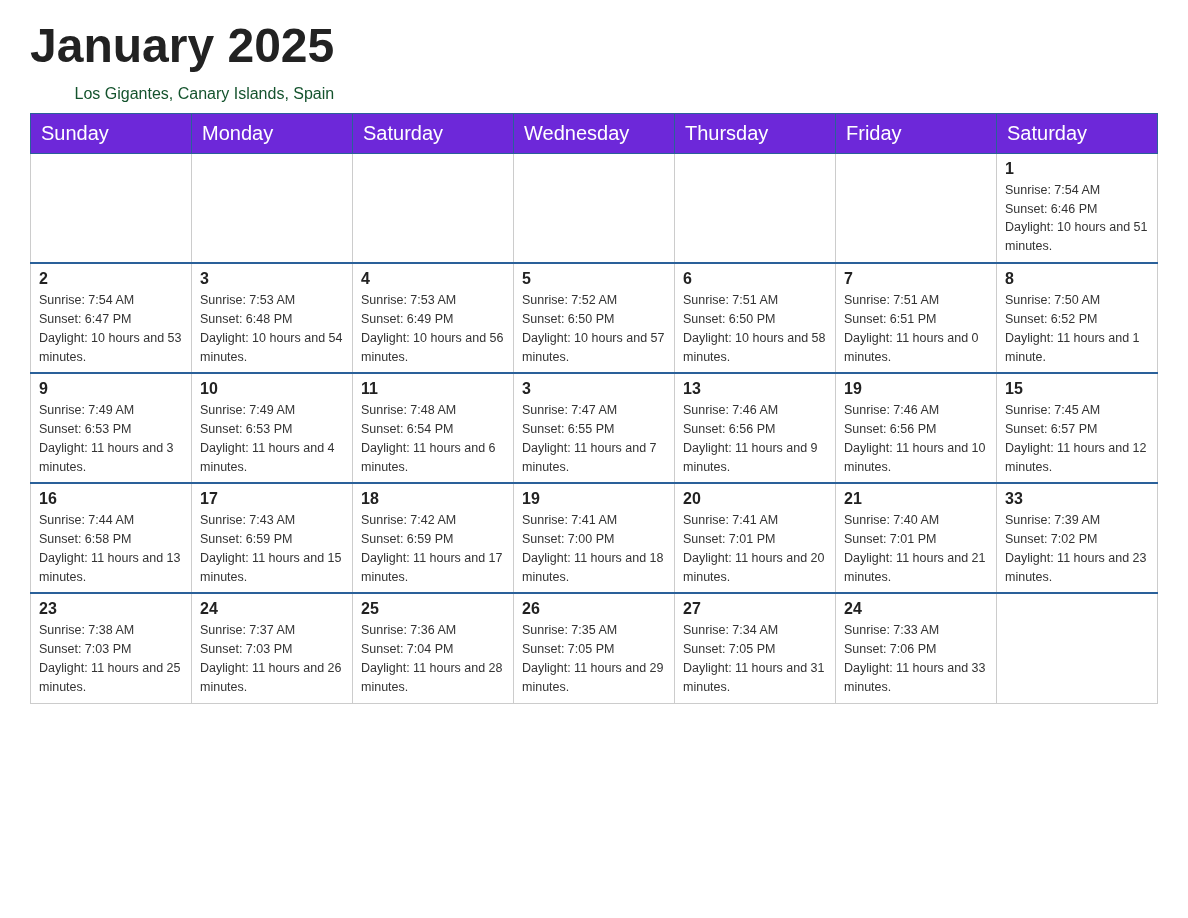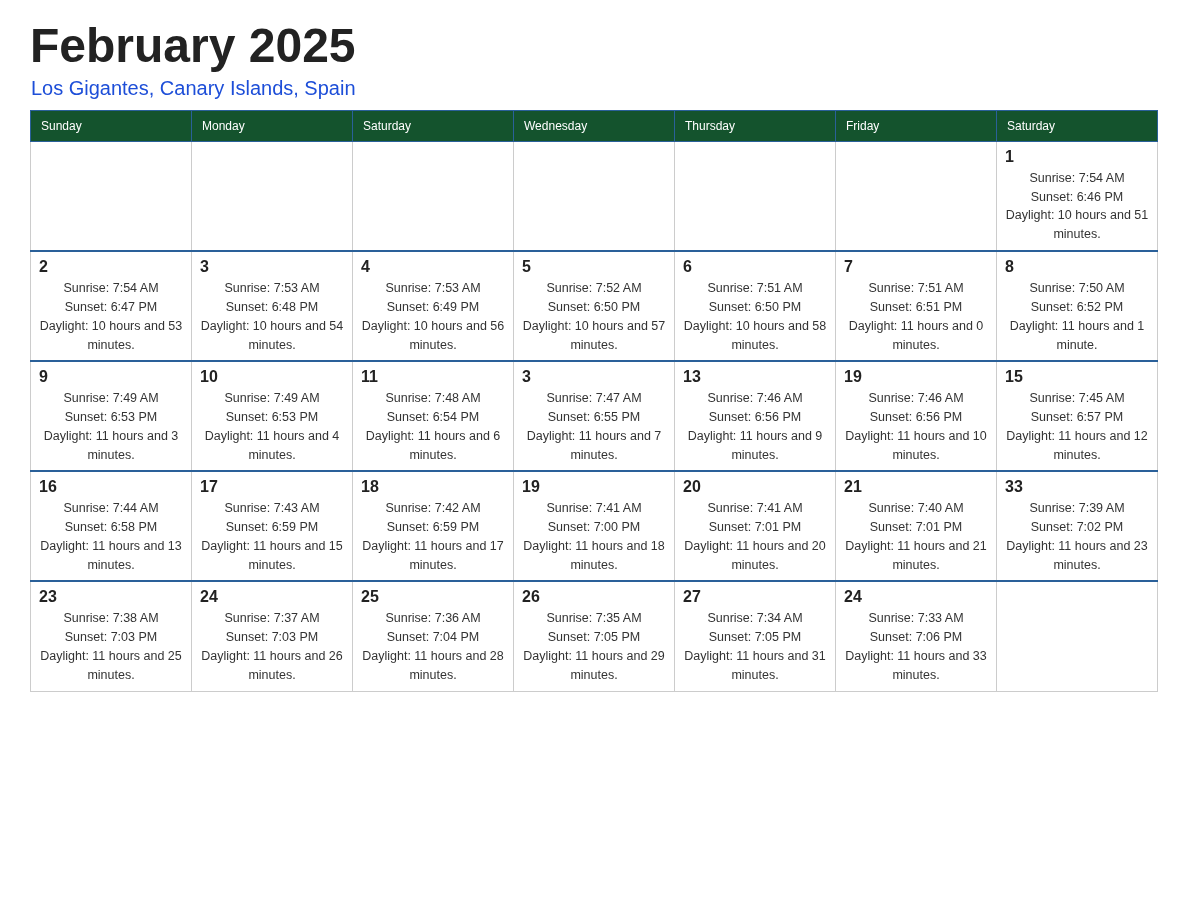"February 2025" div.month-title { text: February -> January }
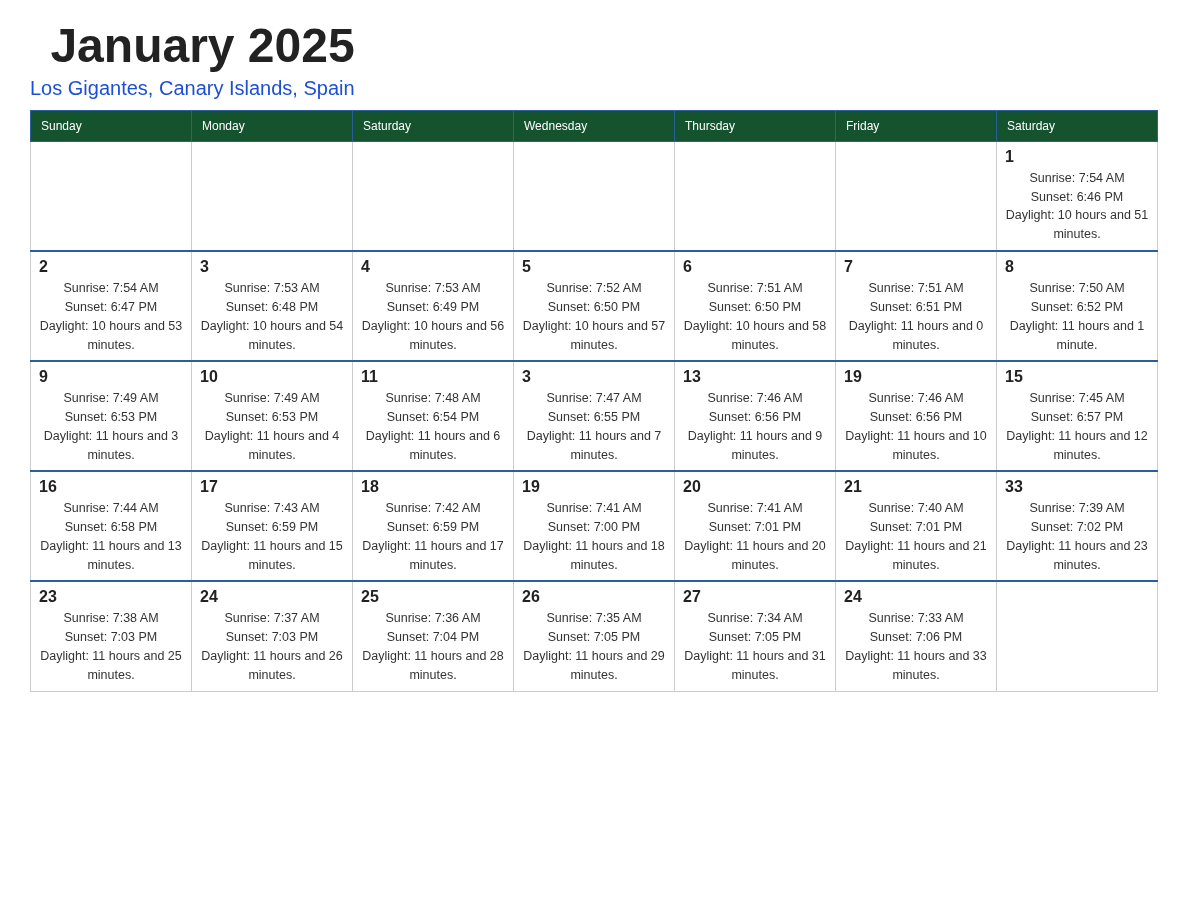"Los Gigantes, Canary Islands, Spain" .location { color: #1d4ed8 -> #14532d; font-size: 20px -> 16px; margin-top: 4px -> 12px }
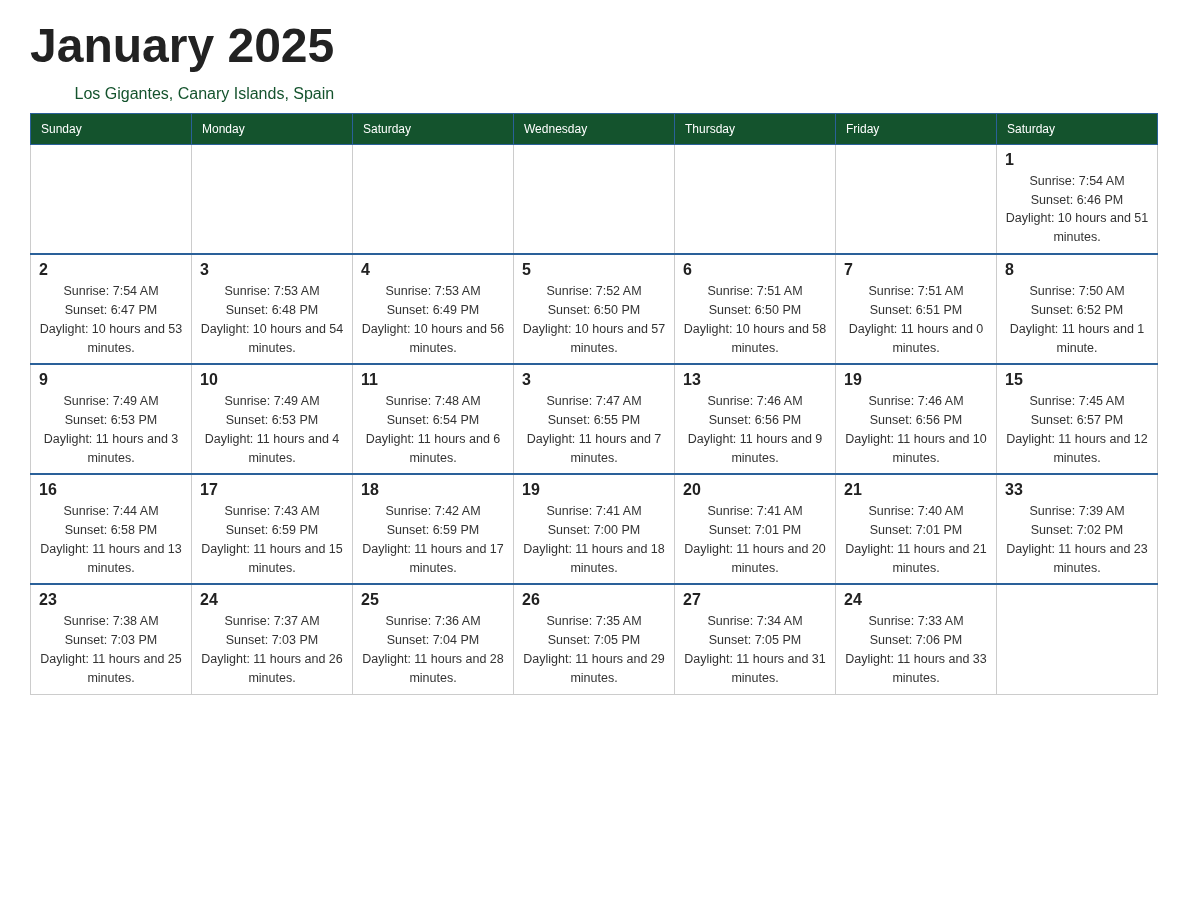"Sunday" .calendar th { background-color: #14532d -> #6d28d9; font-size: 12px -> 20px }
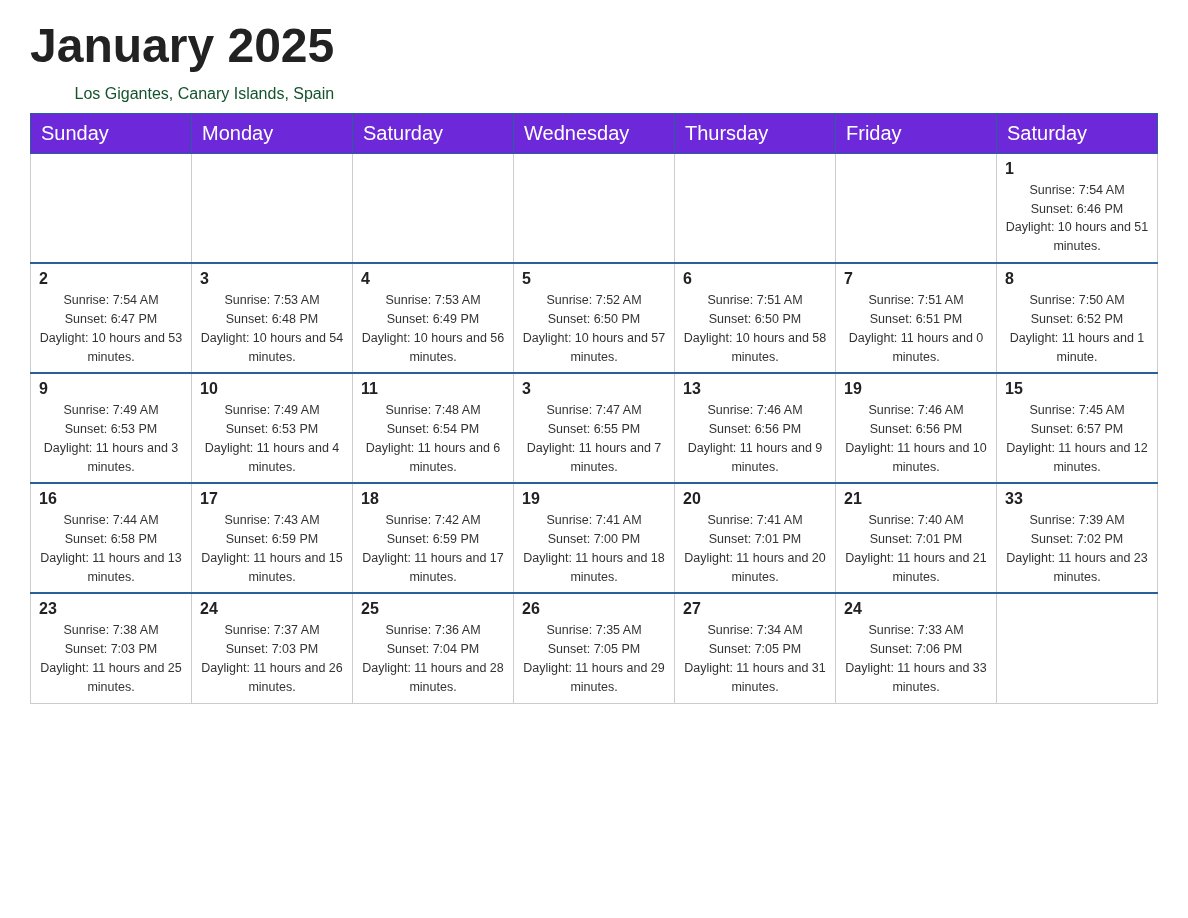"Sunrise: 7:54 AM" .day-info { text-align: center -> none }
